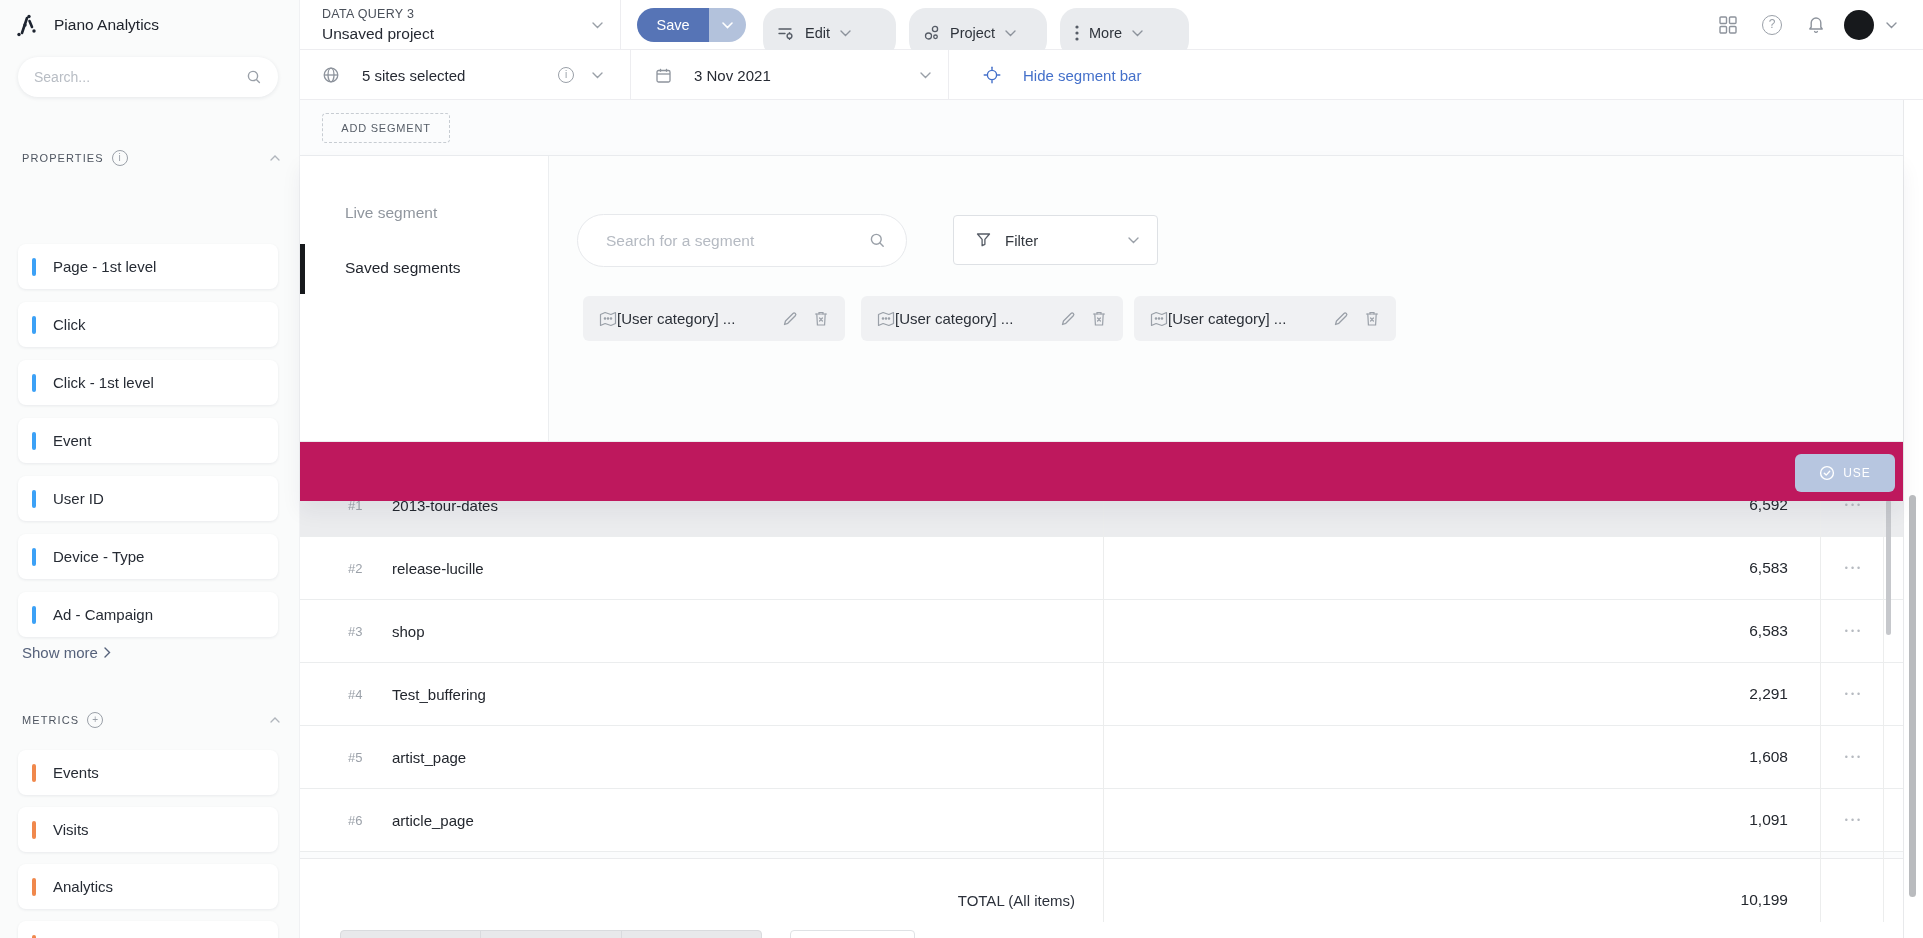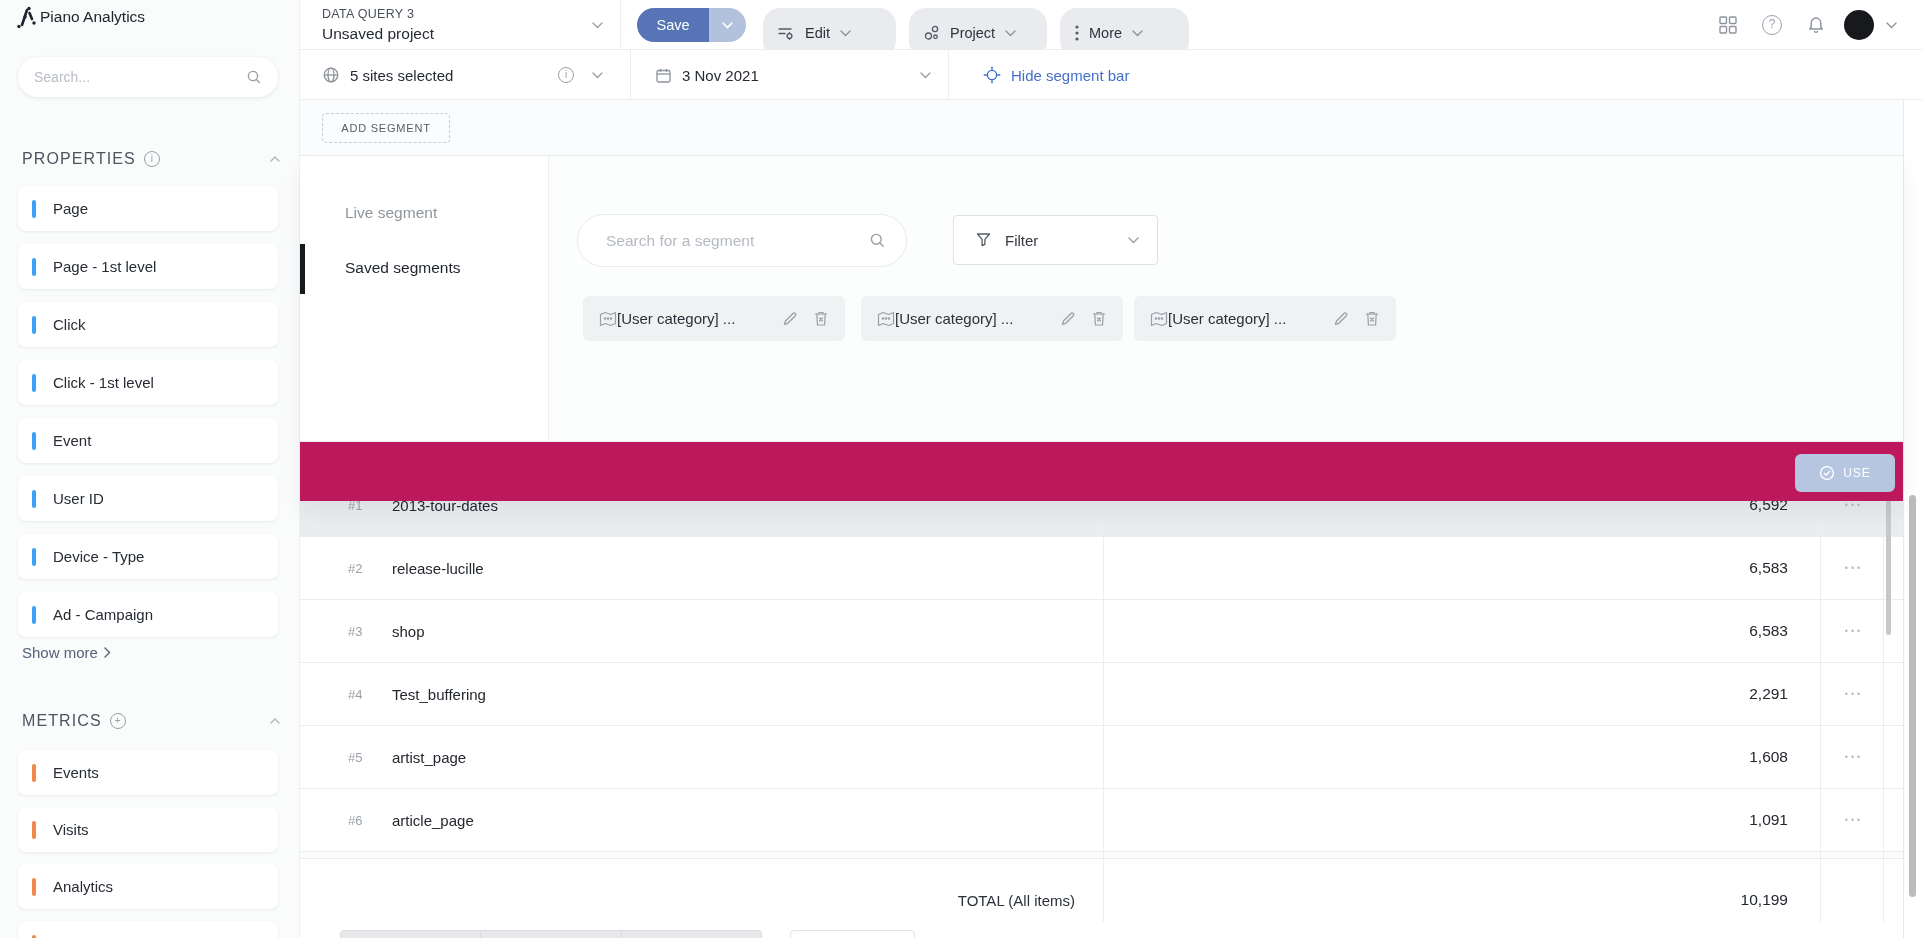"Piano Analytics" .logo-row { gap: 0 -> 14px; top: 4px -> 12px }
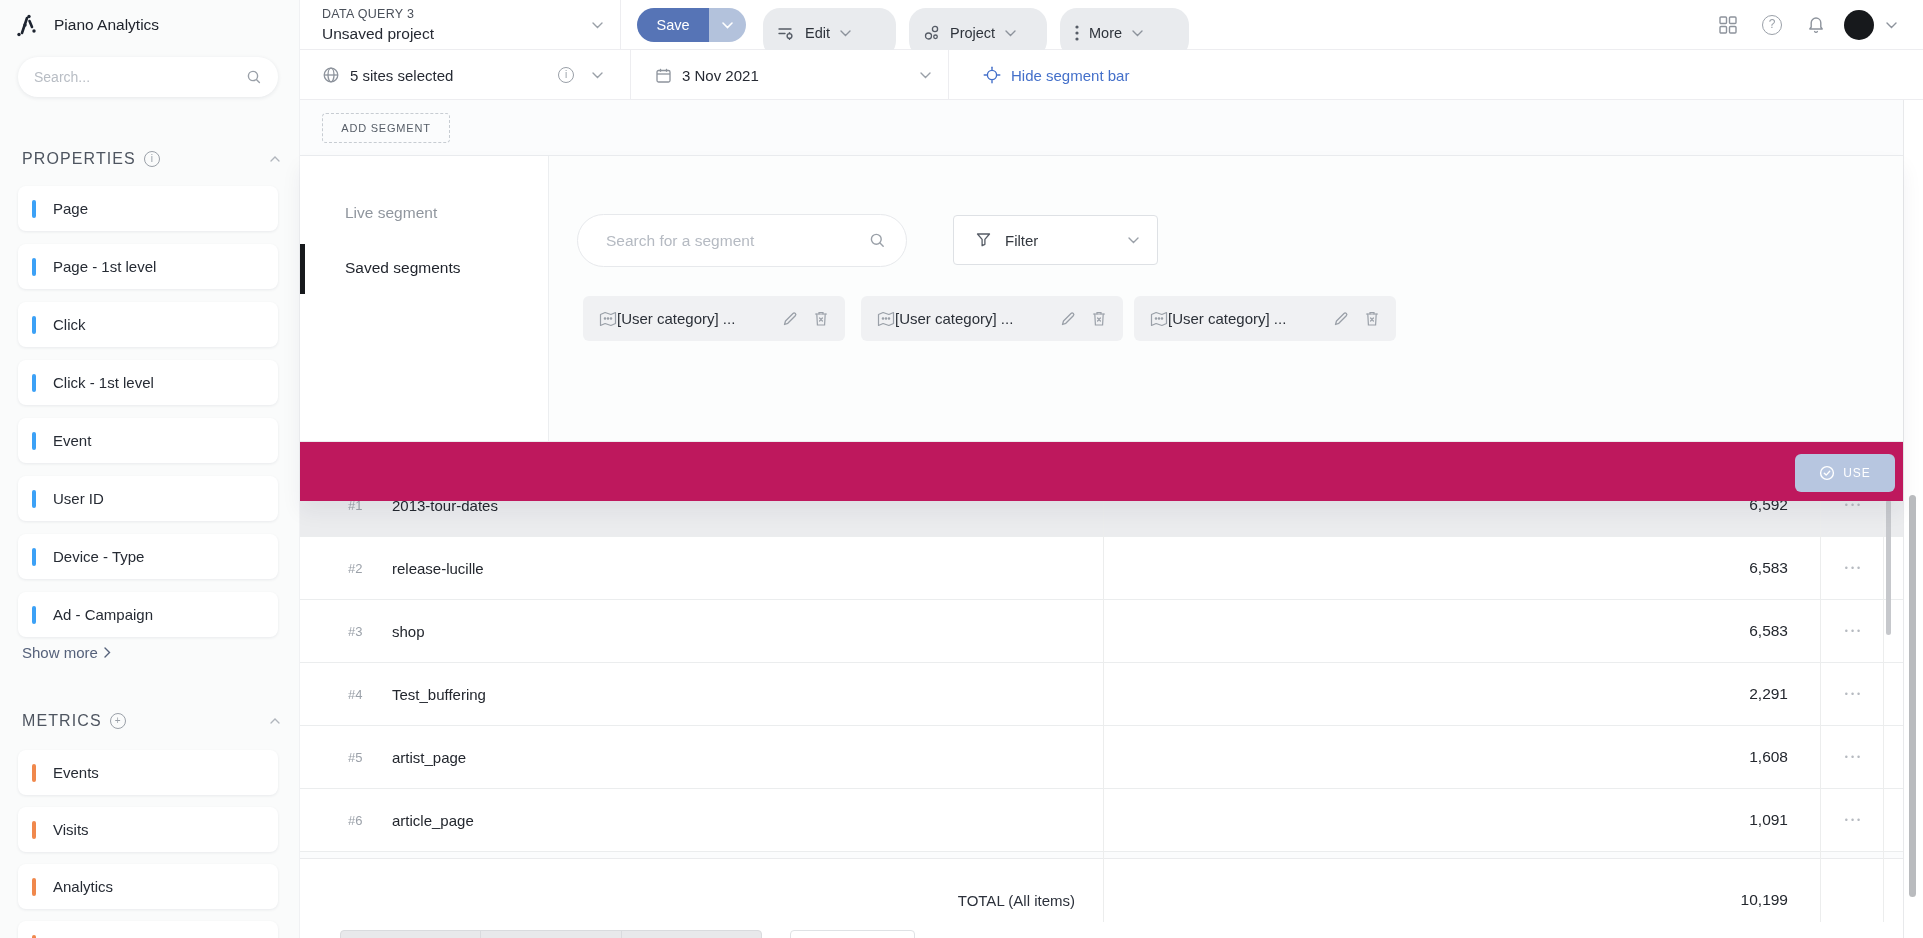"5 sites selected" .bar-item { gap: 10px -> 22px }
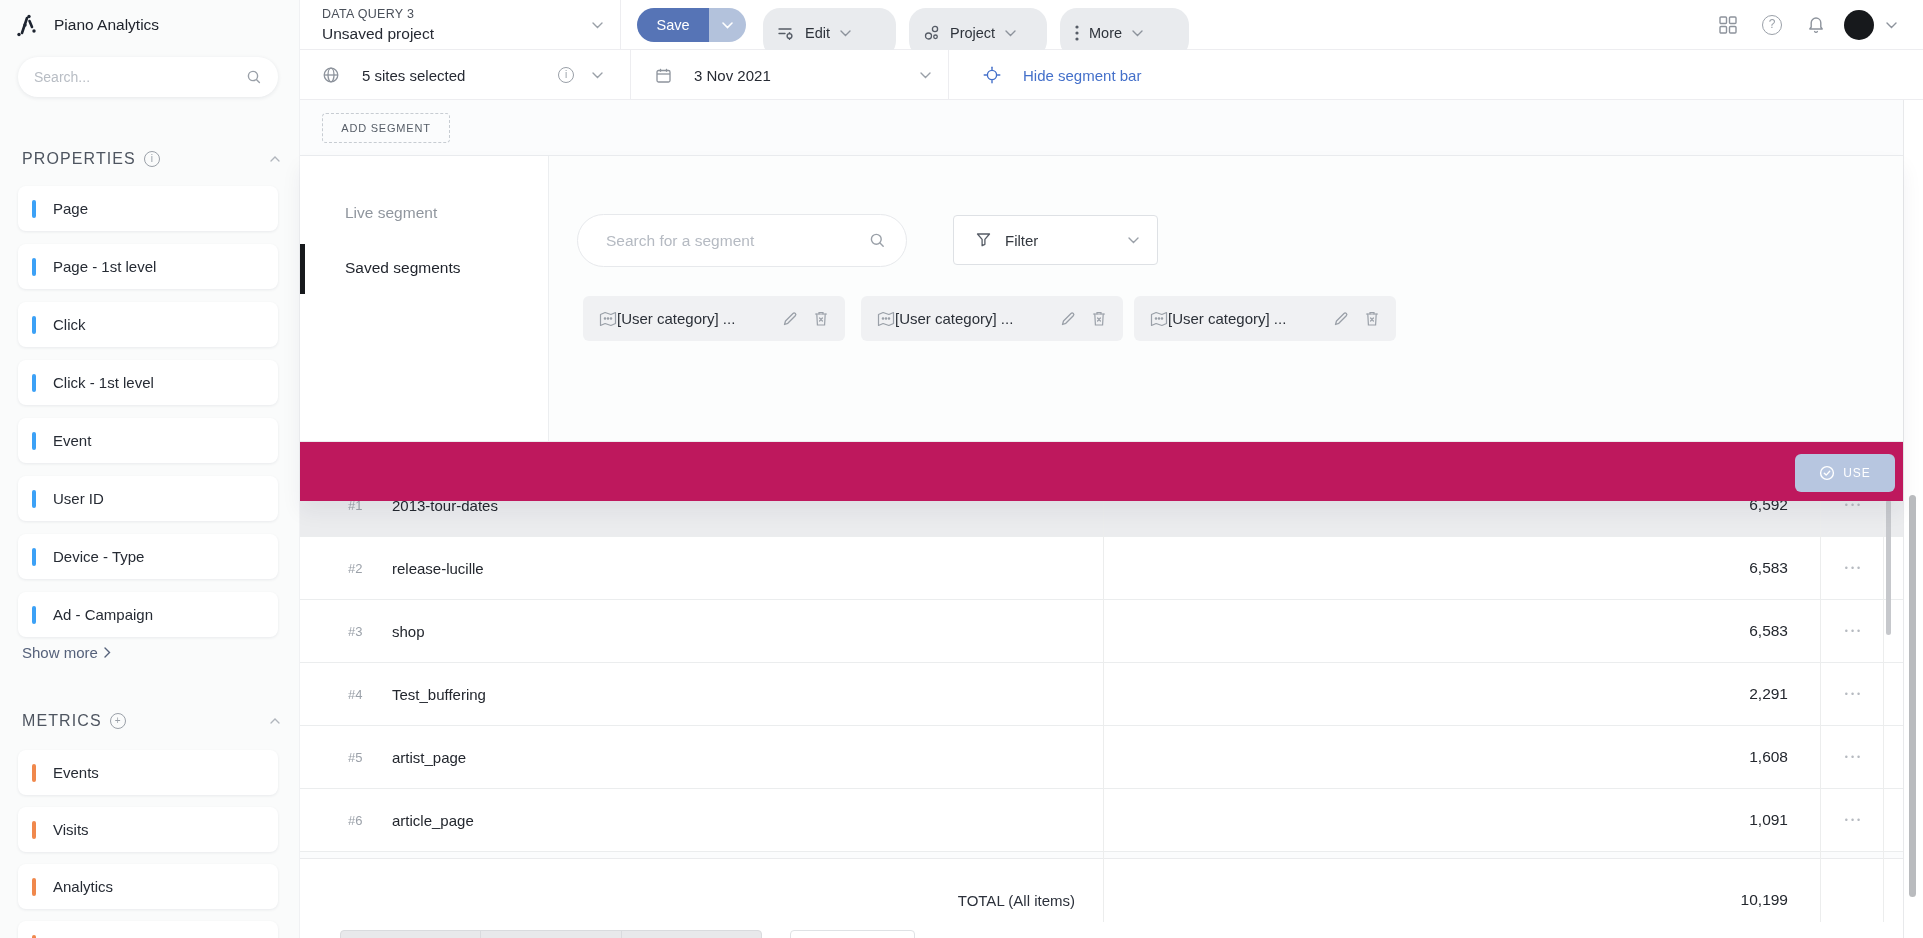"PROPERTIES" .sec-title { font-size: 16px -> 11px }
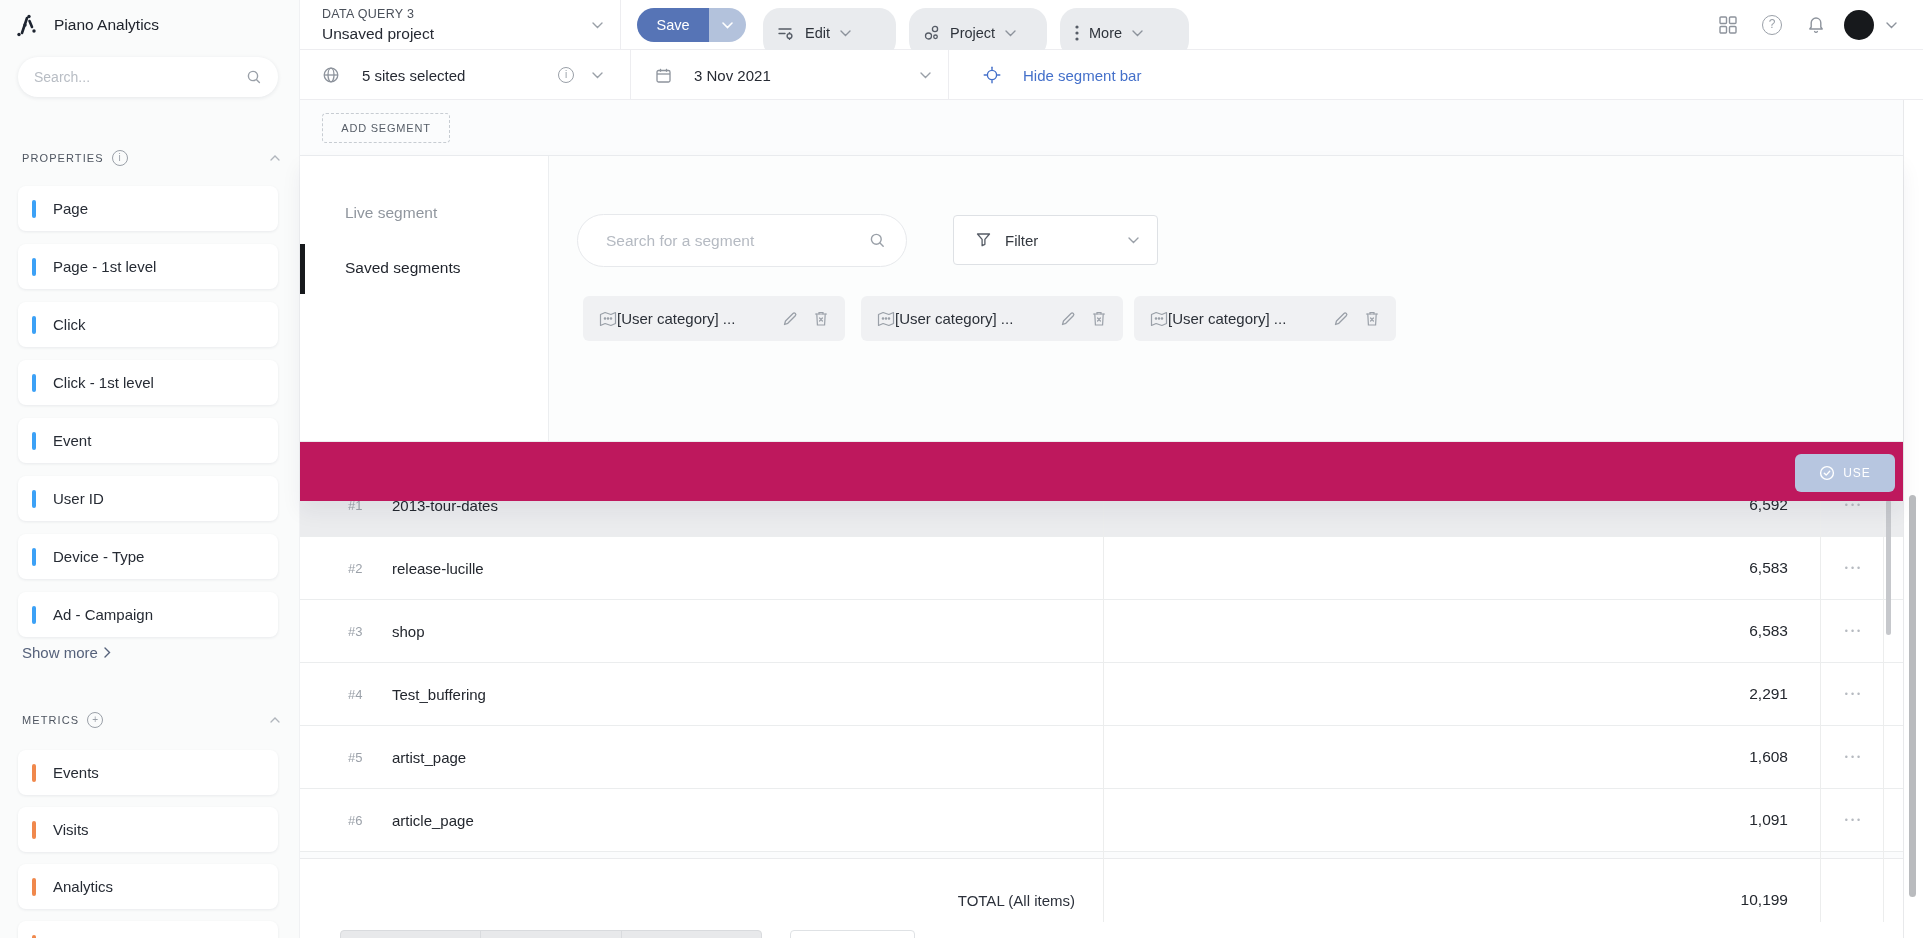"Page" div.side-card { html: <div> <span></span> <span>Page</span> </div> -> none }
